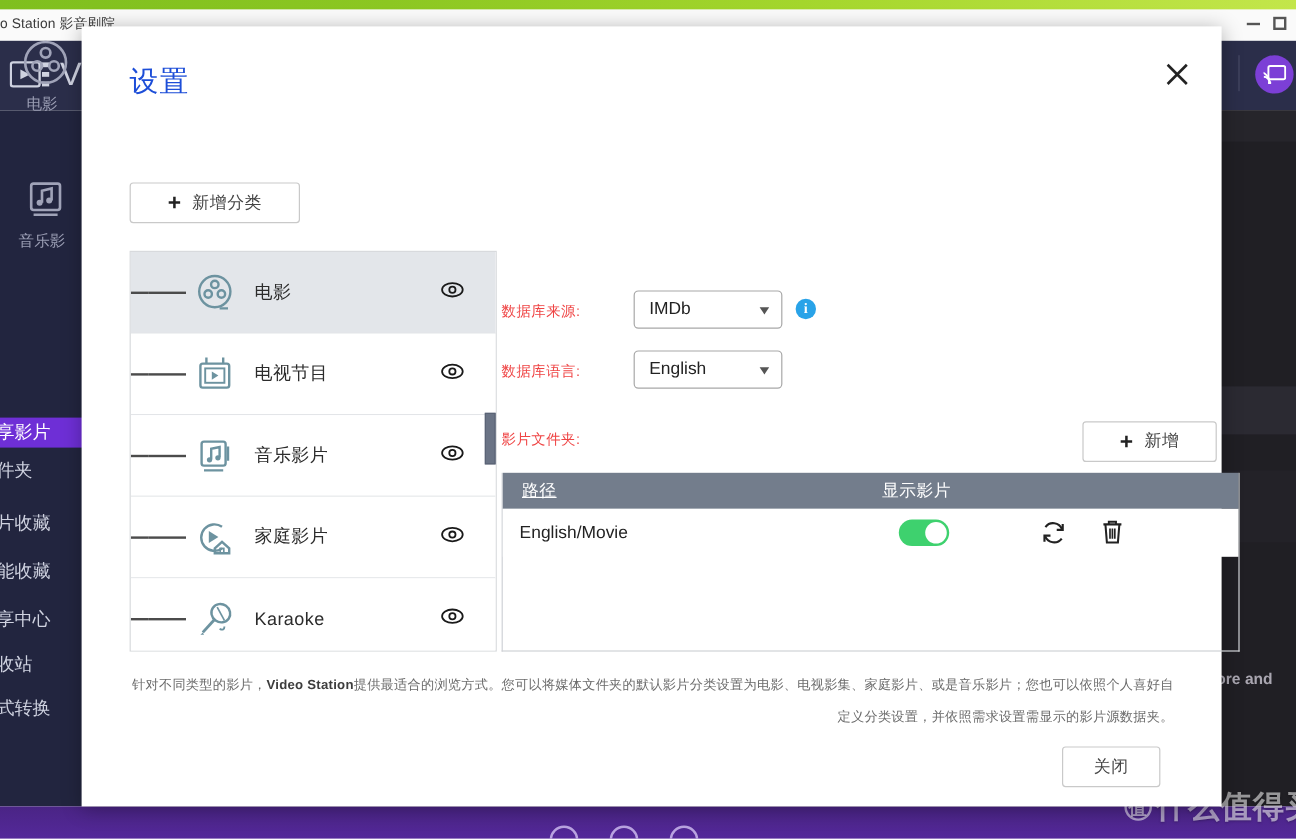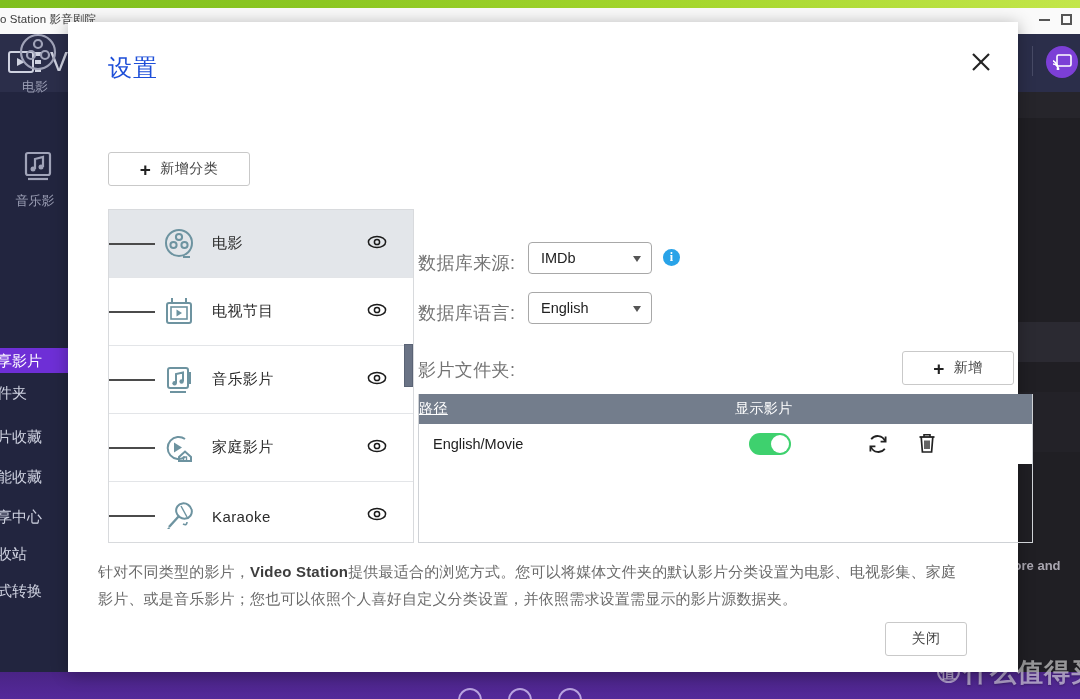"数据库来源:" .field-label { color: #737373 -> #ef4444; font-size: 18px -> 12px }
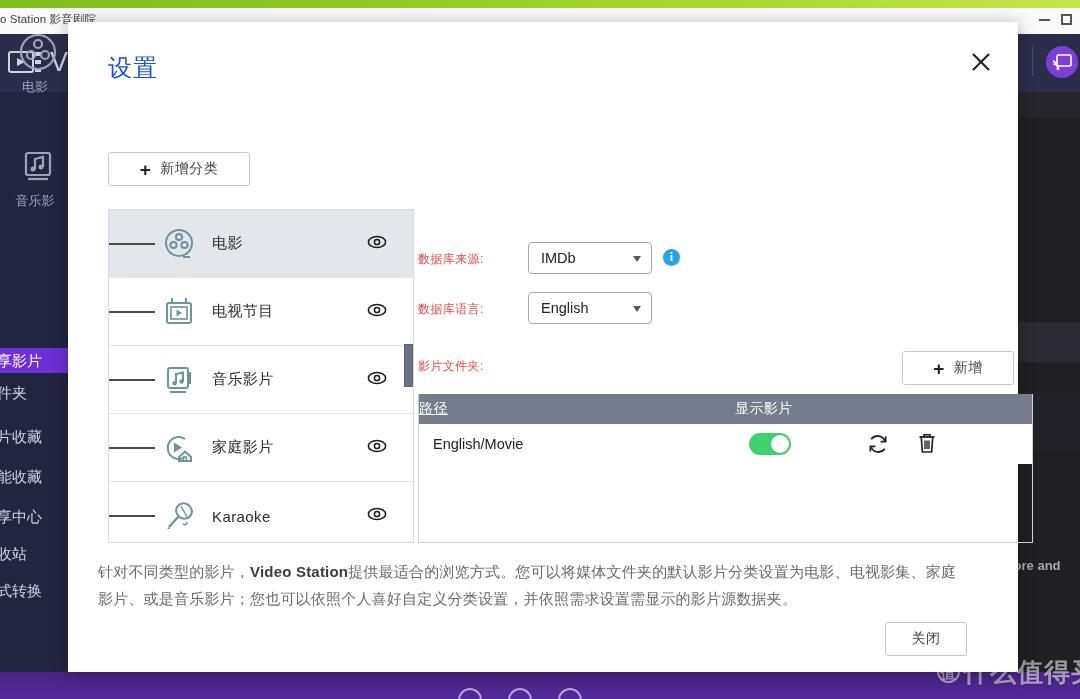"路径" .th.path { margin-left: 0 -> 16px }
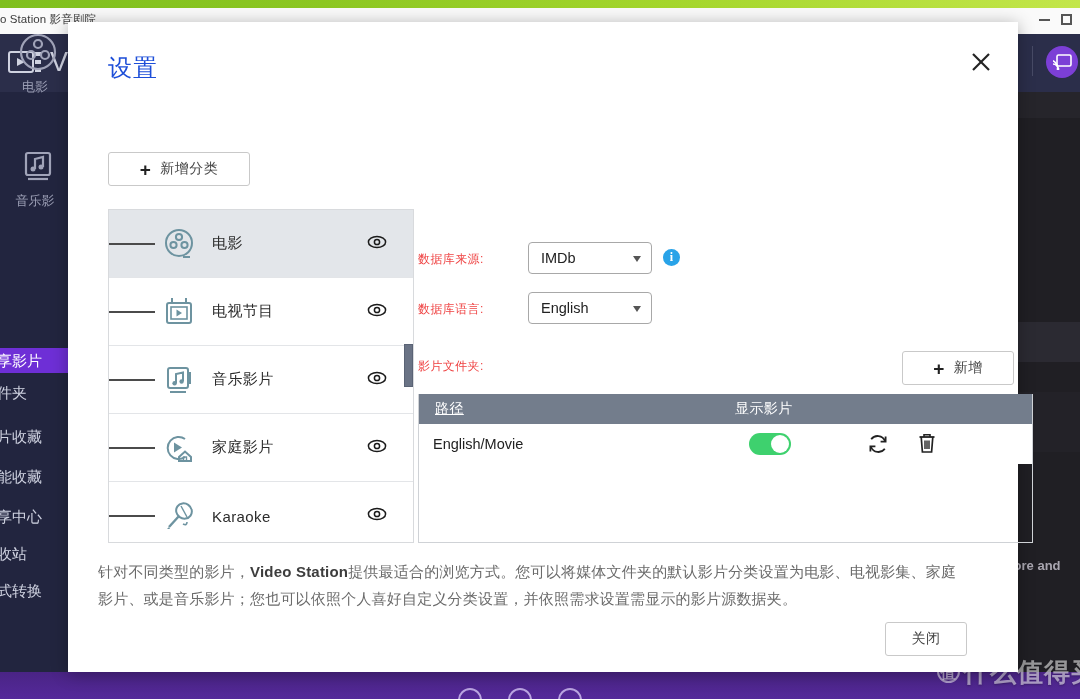"针对不同类型的影片，Video" .desc { font-size: 15px -> 11px; left: 30px -> 40px; text-align: none -> right }
